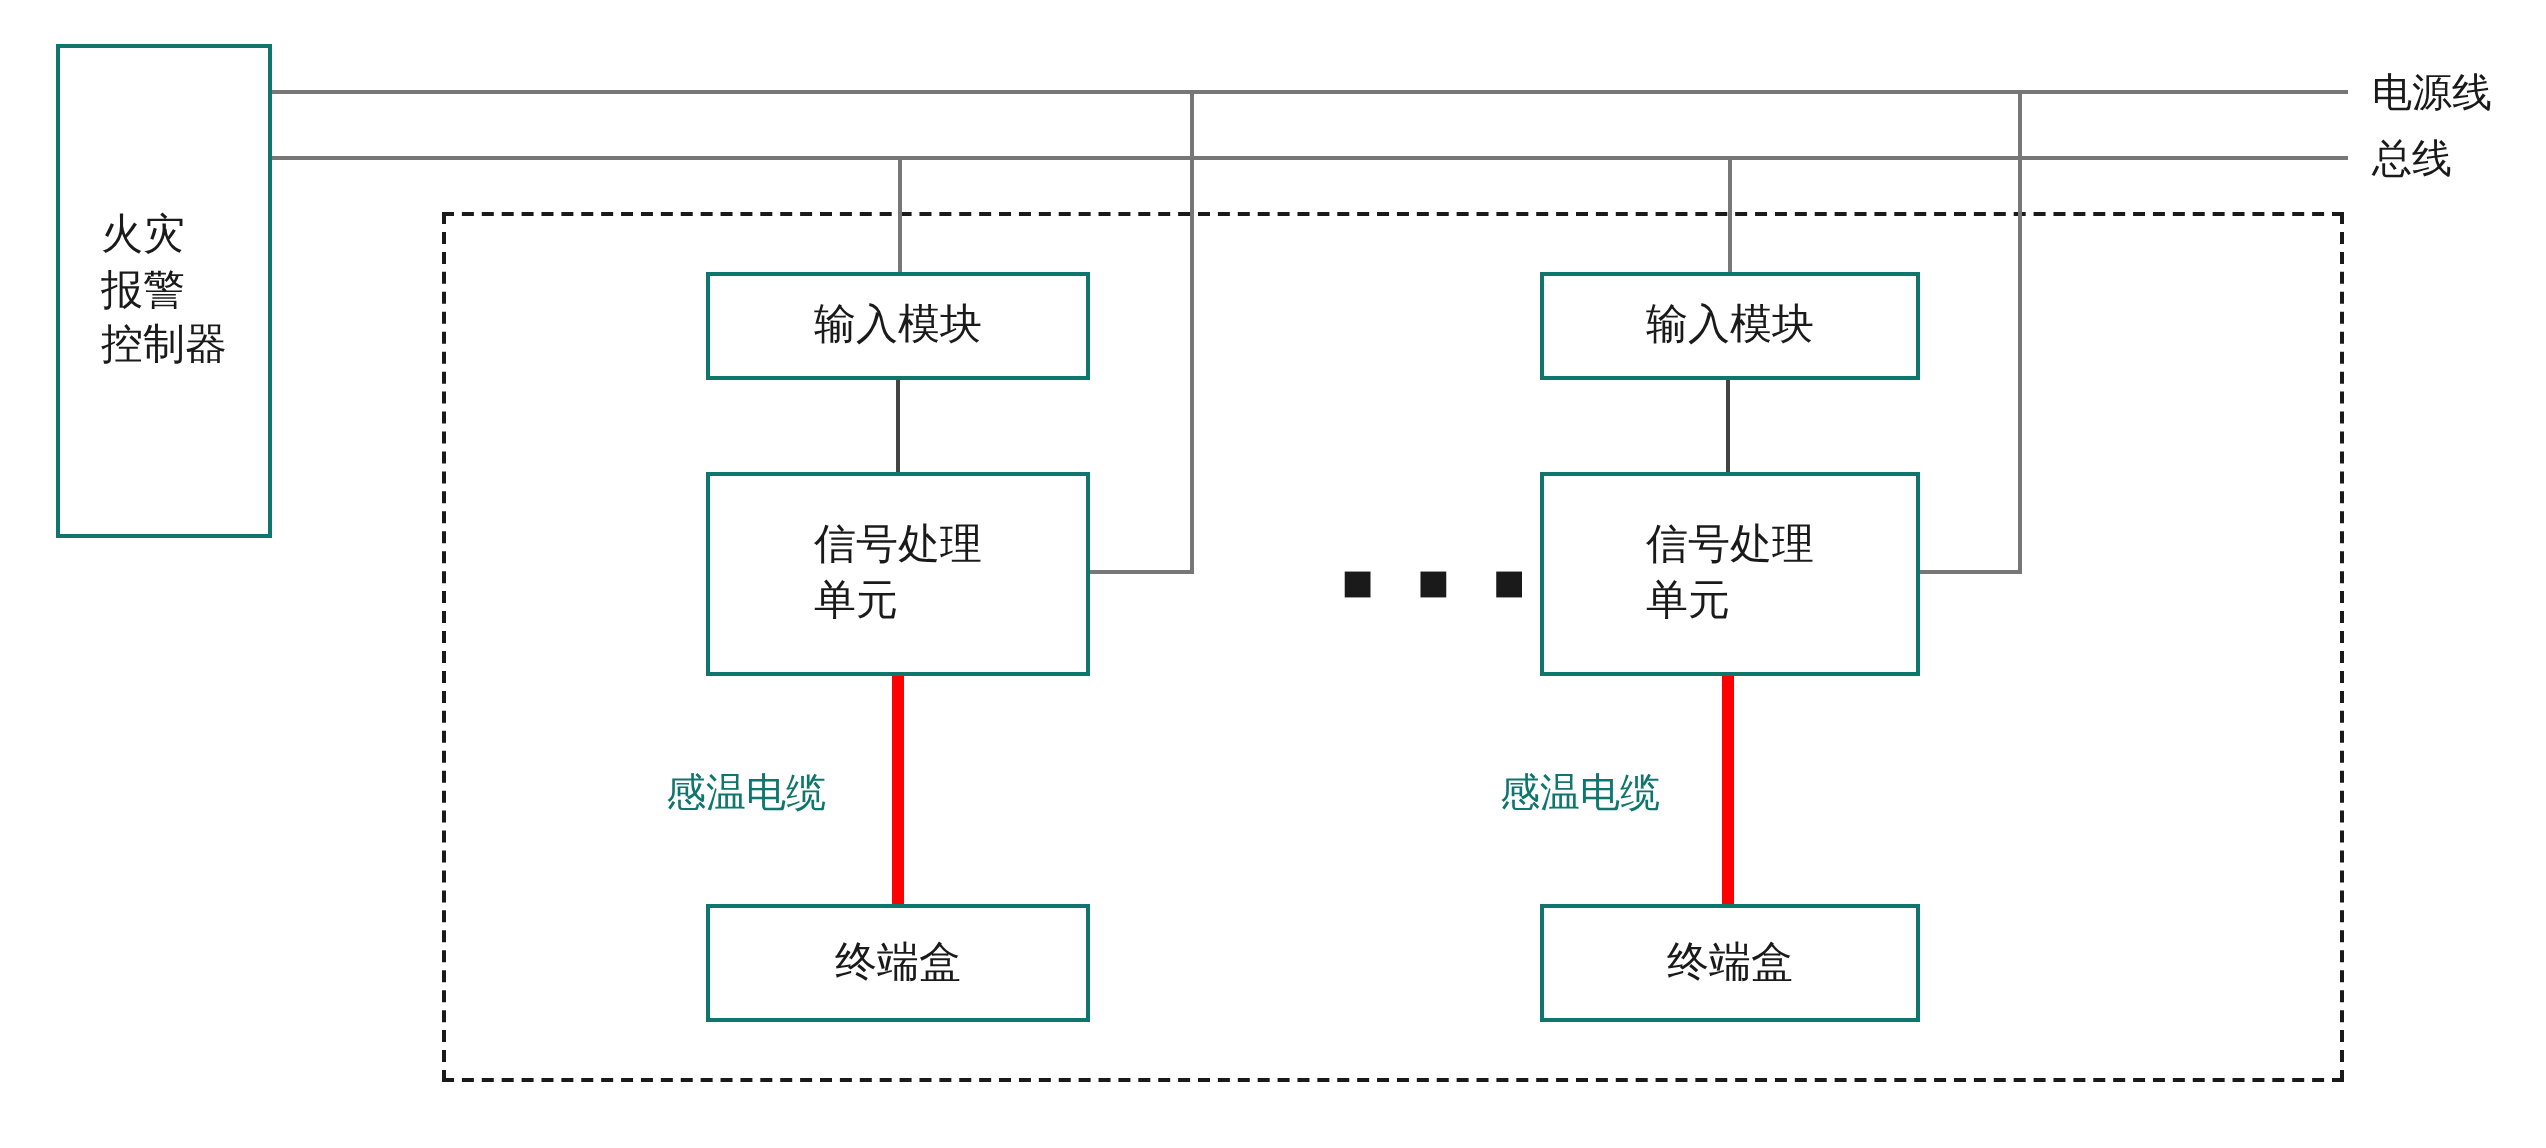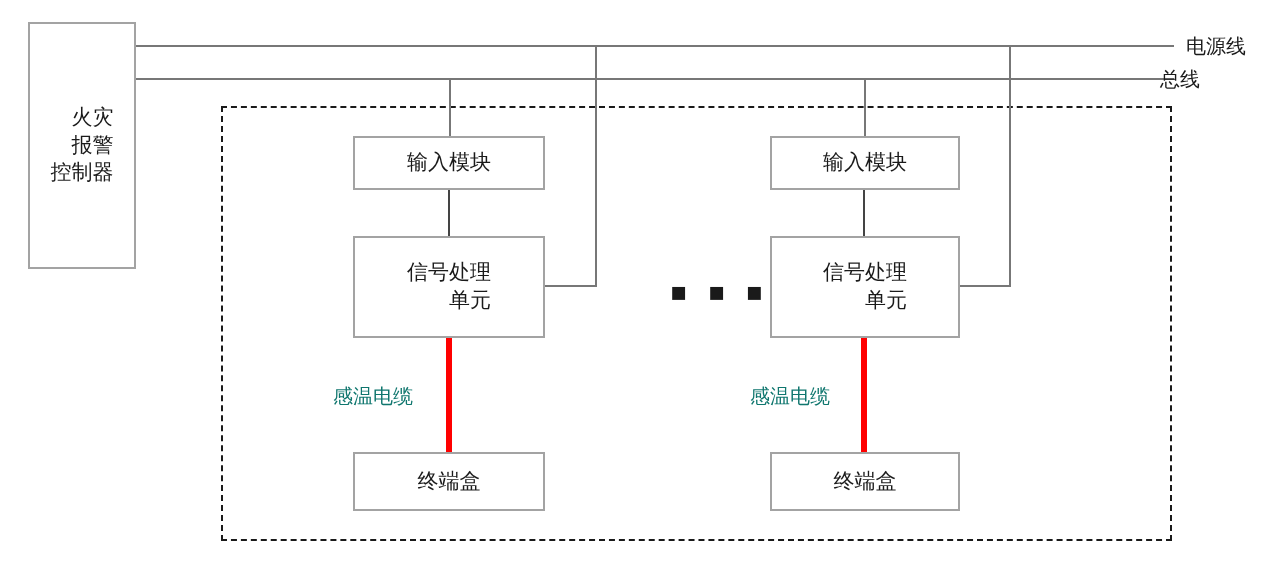"总线" div.legend-label { left: 1160px -> 1186px }
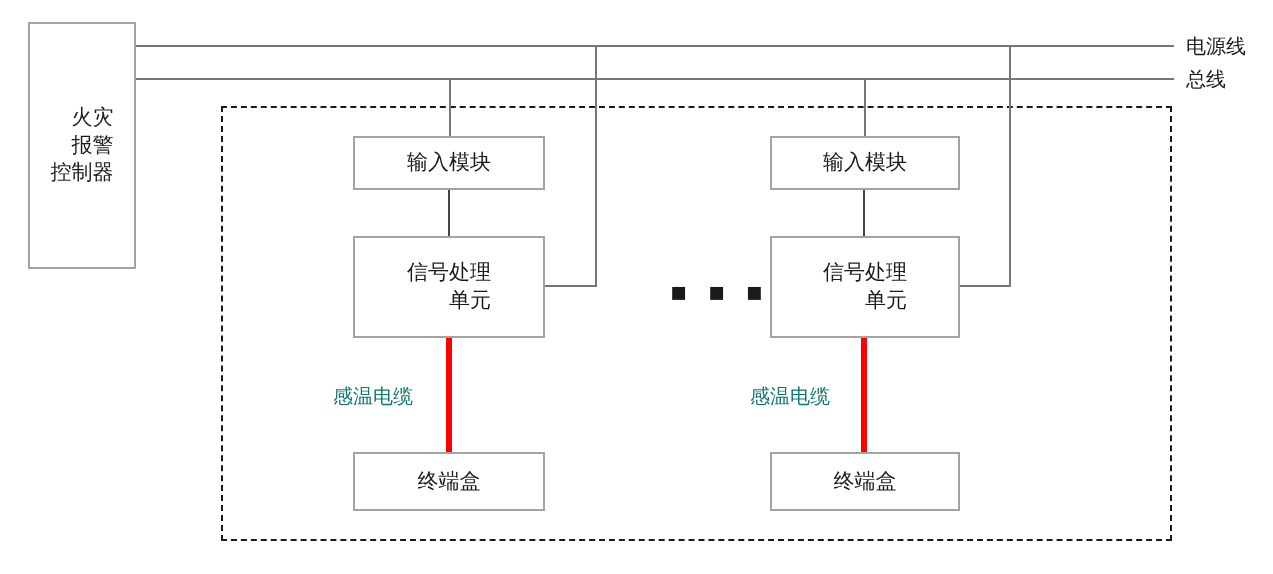"火灾" .box { border: 2px solid #a3a3a3 -> 2px solid #0f766e; text-align: right -> left }
